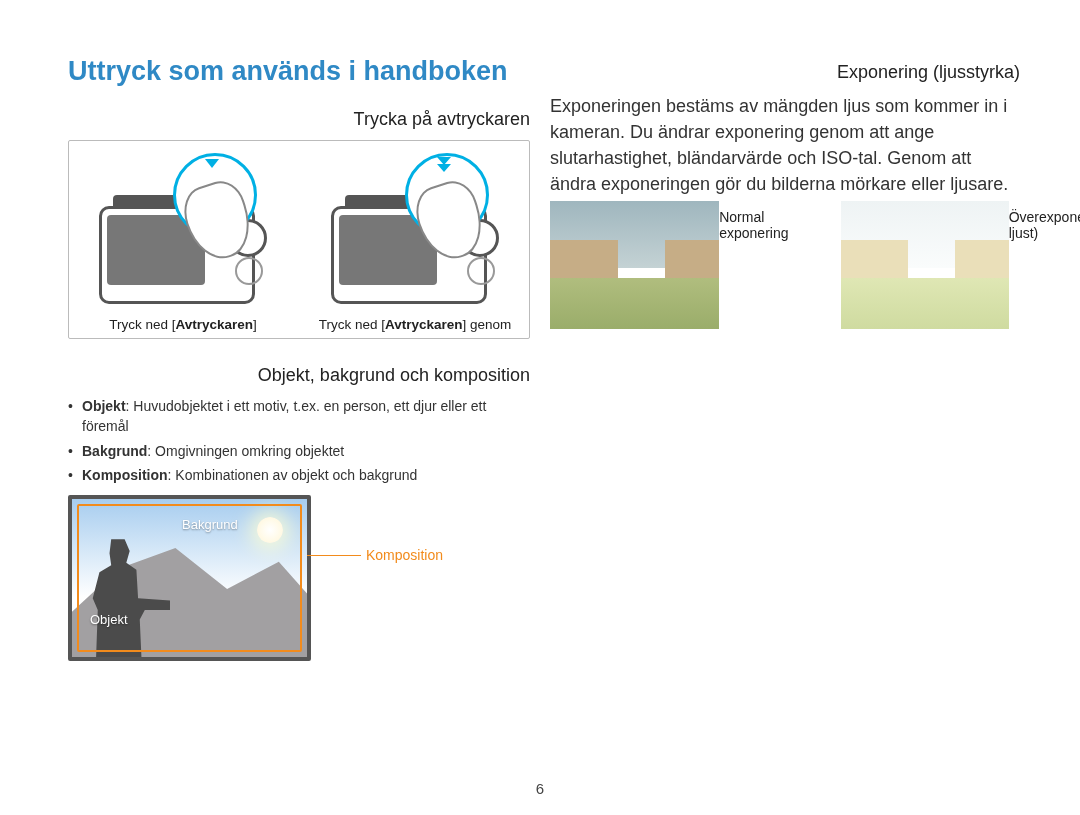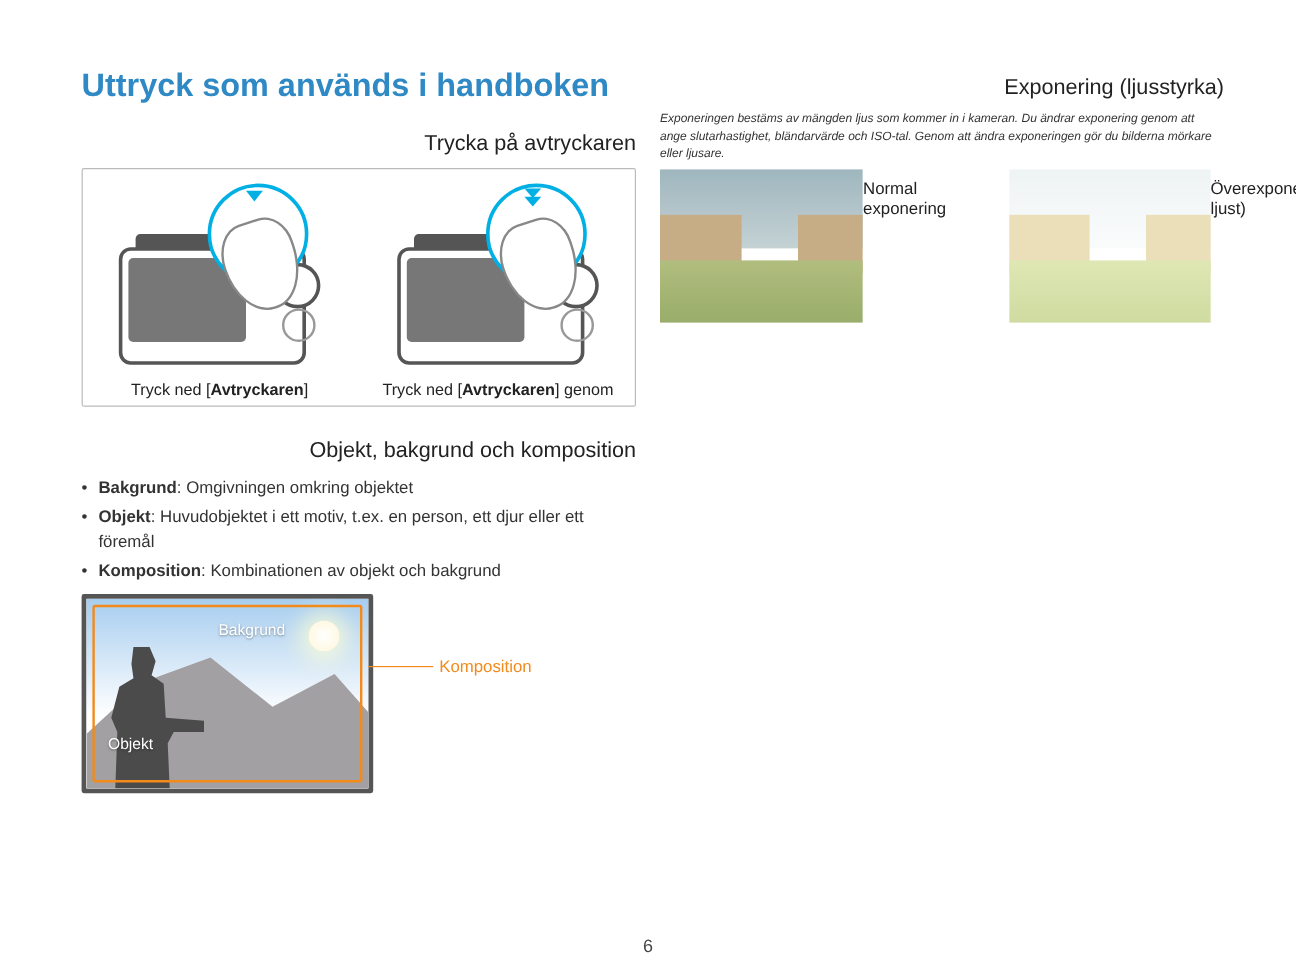"Exponeringen bestäms av mängden ljus" .para { font-size: 10px -> 18px; font-style: italic -> none }
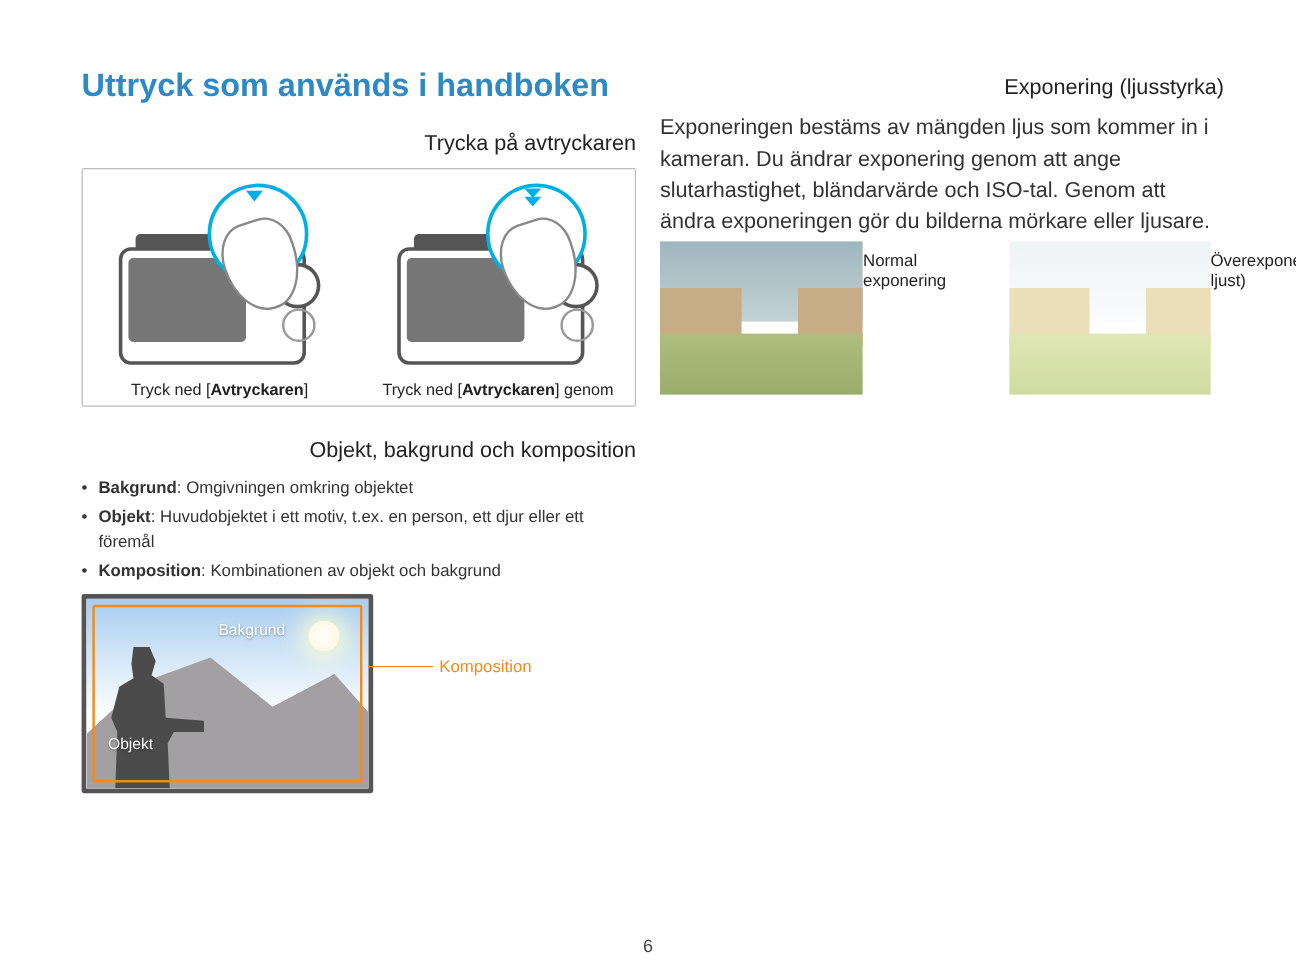"Bakgrund: Omgivningen omkring objektet" li { order: before "Objekt: Huvudobjektet i ett motiv," -> after "Objekt: Huvudobjektet i ett motiv," }
